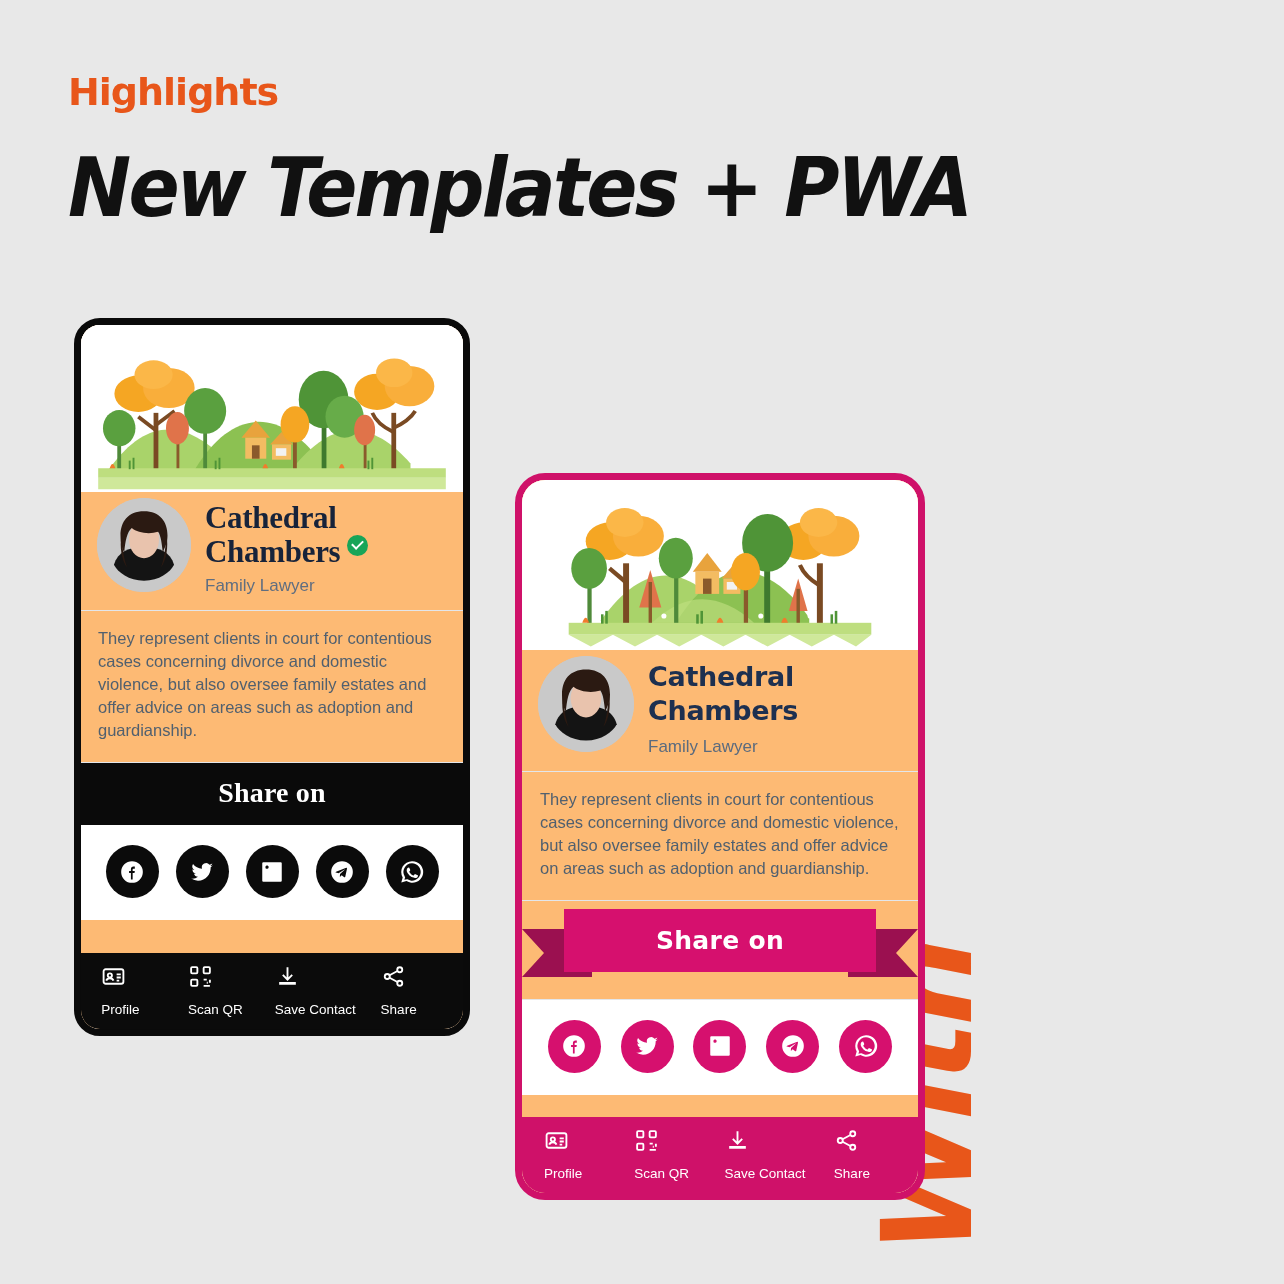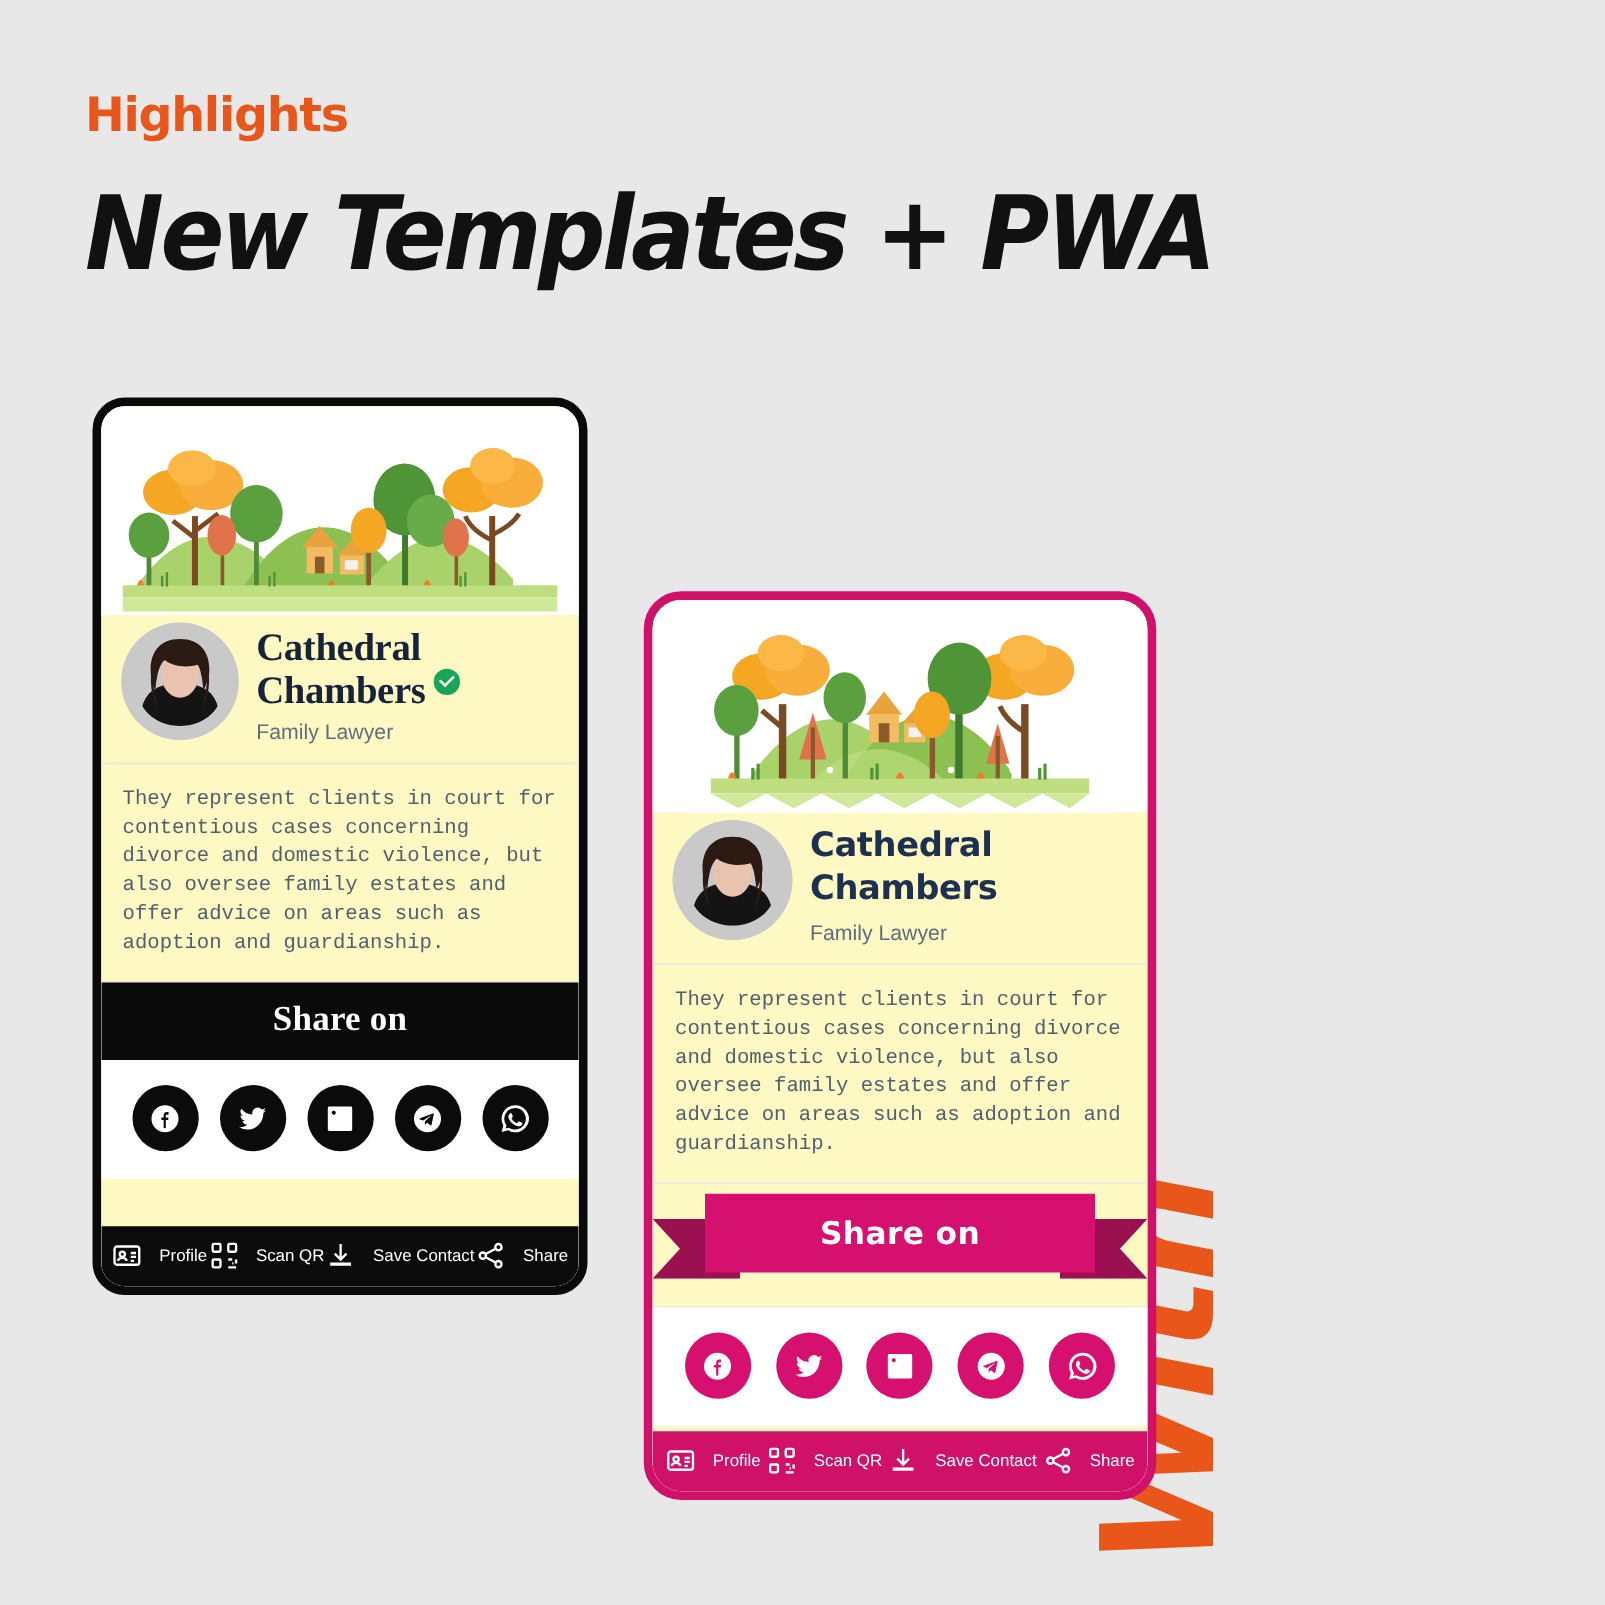"Cathedral" .phone-inner { background: #fef9c3 -> #fdba74 }
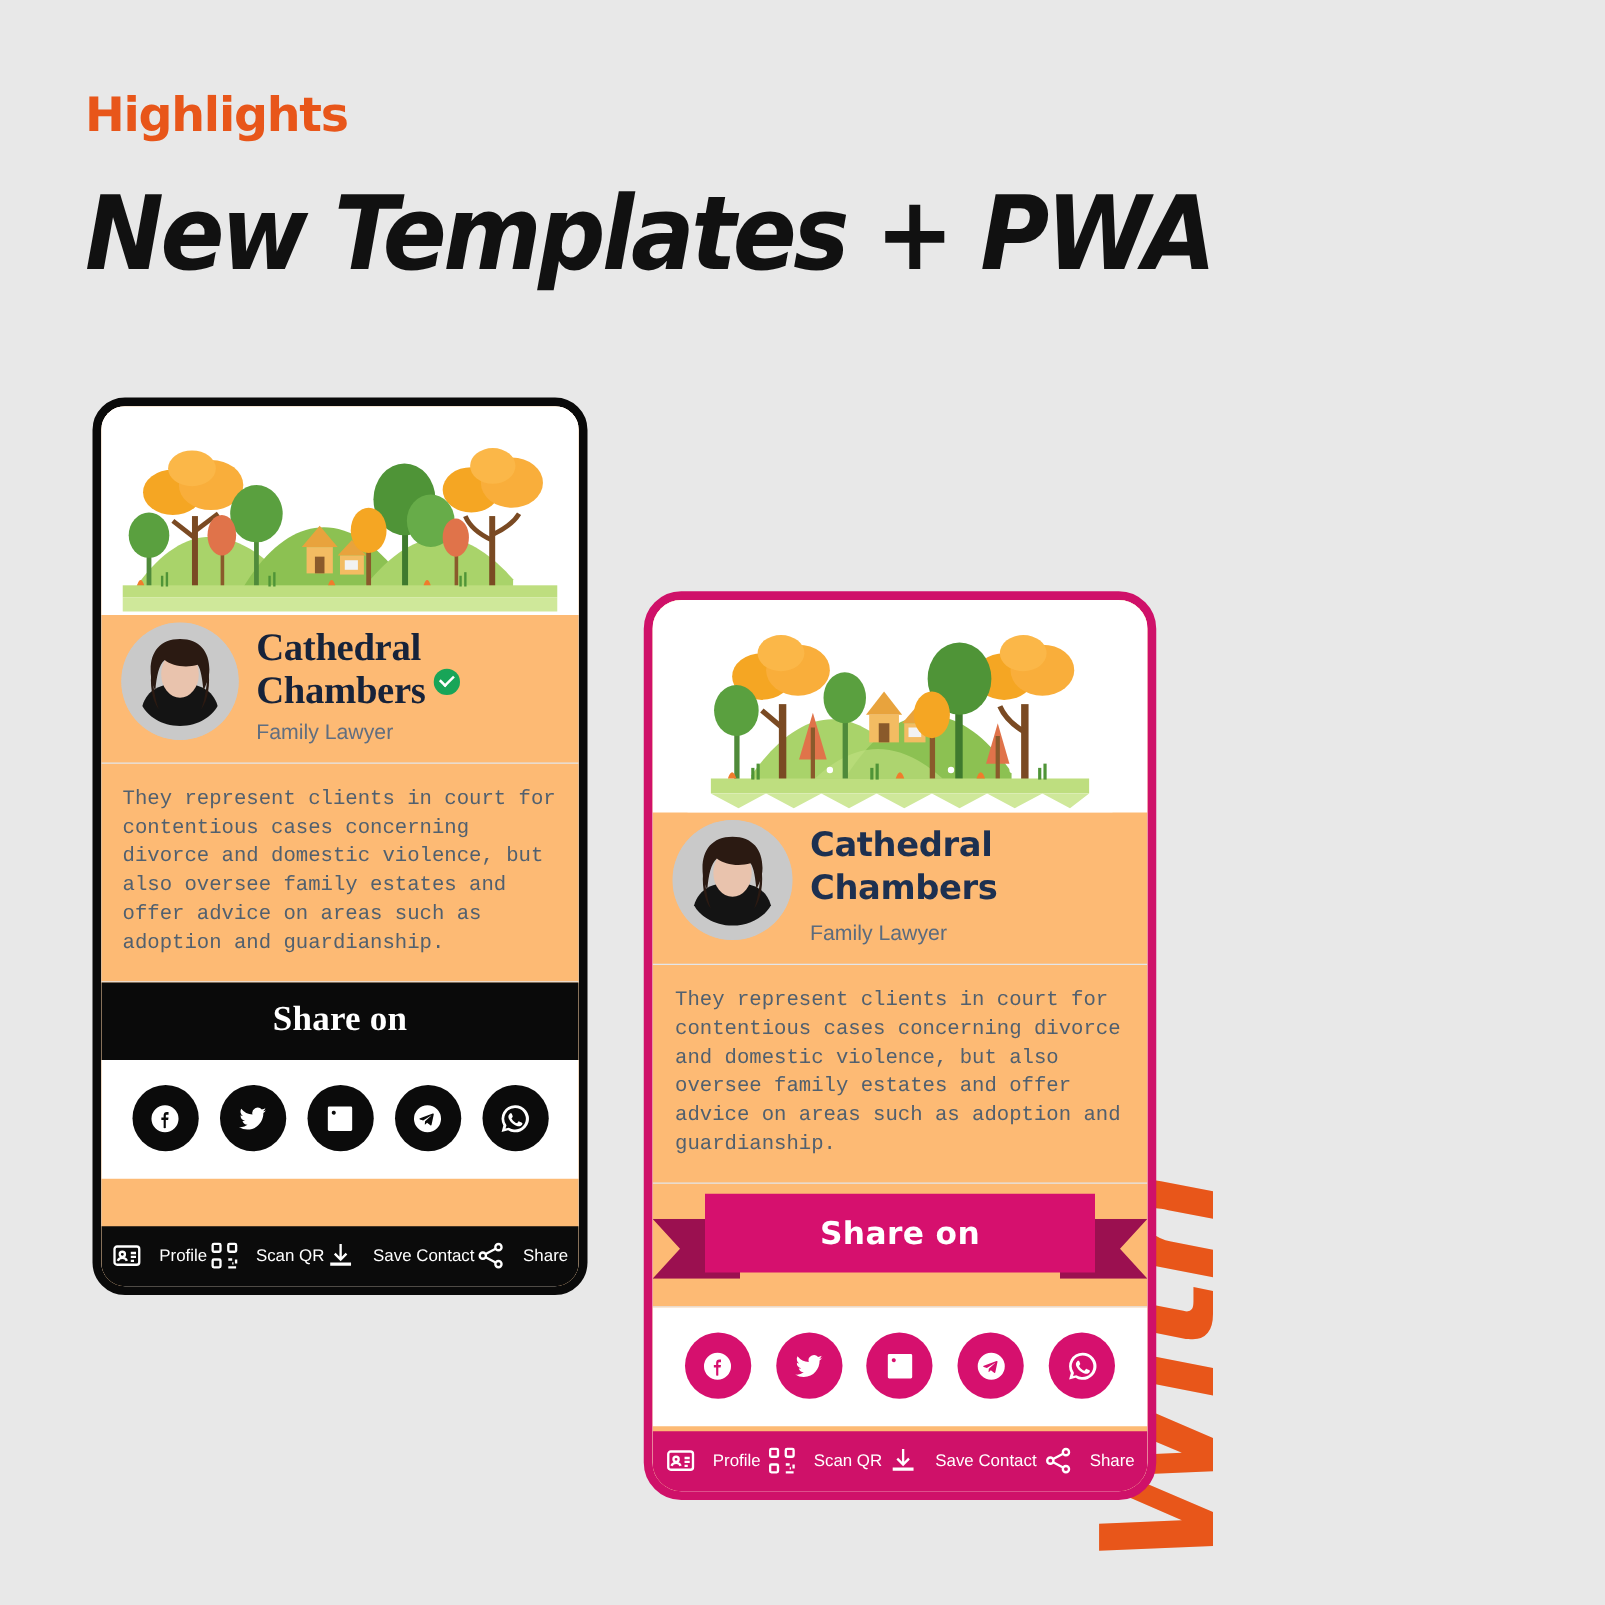"They represent clients in court" .bio { font-family: Liberation Mono, monospace -> Liberation Sans, sans-serif }
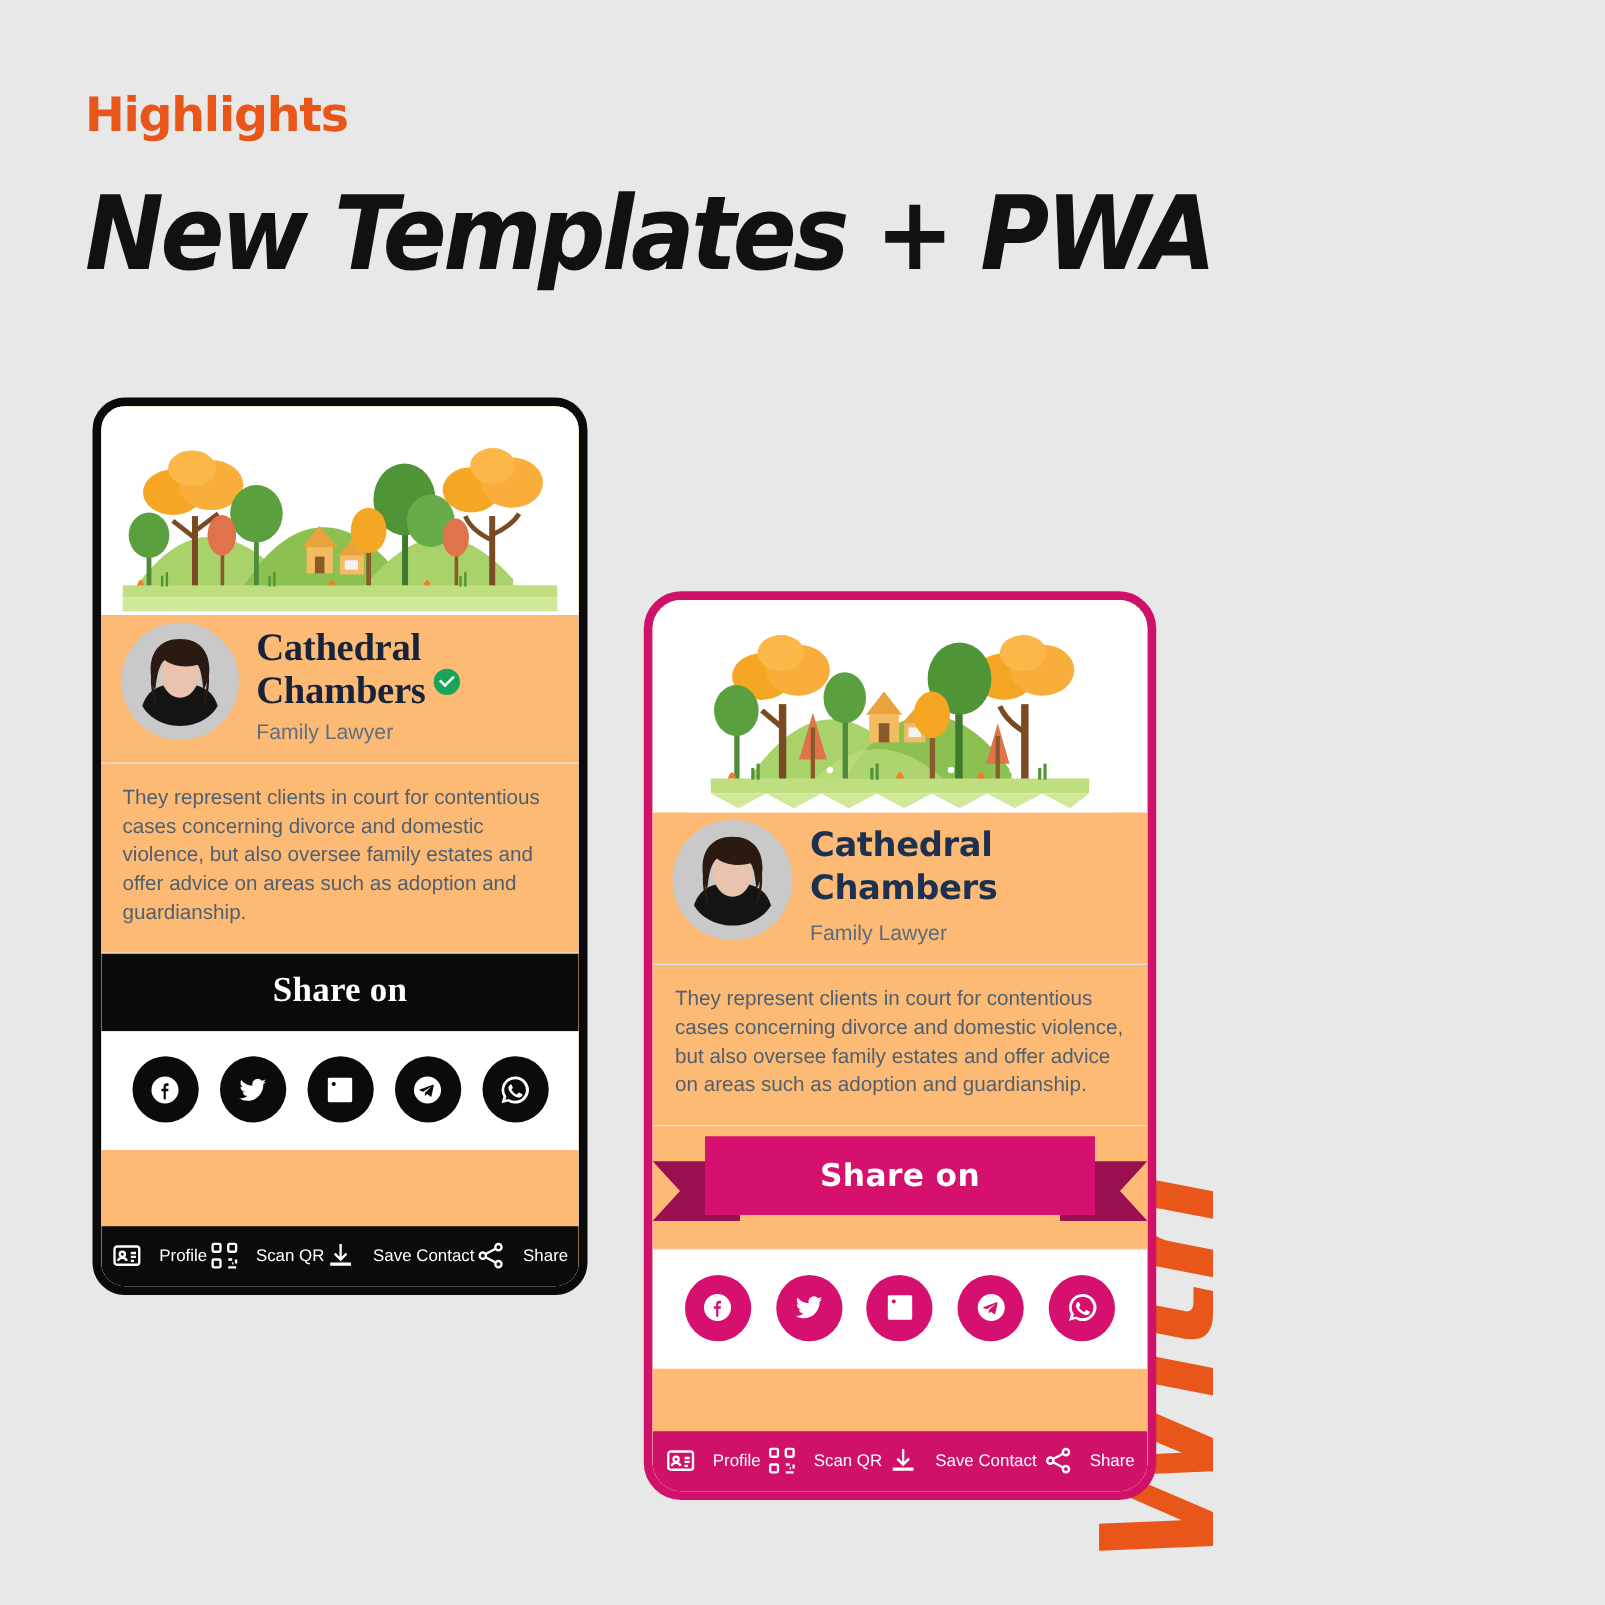"Profile" .nav-item { align-items: center -> flex-start; flex-direction: row -> column }
